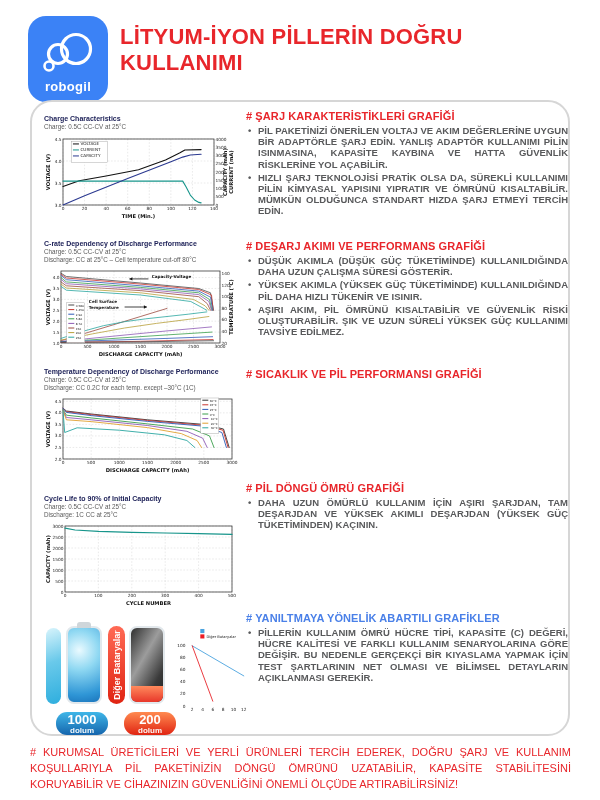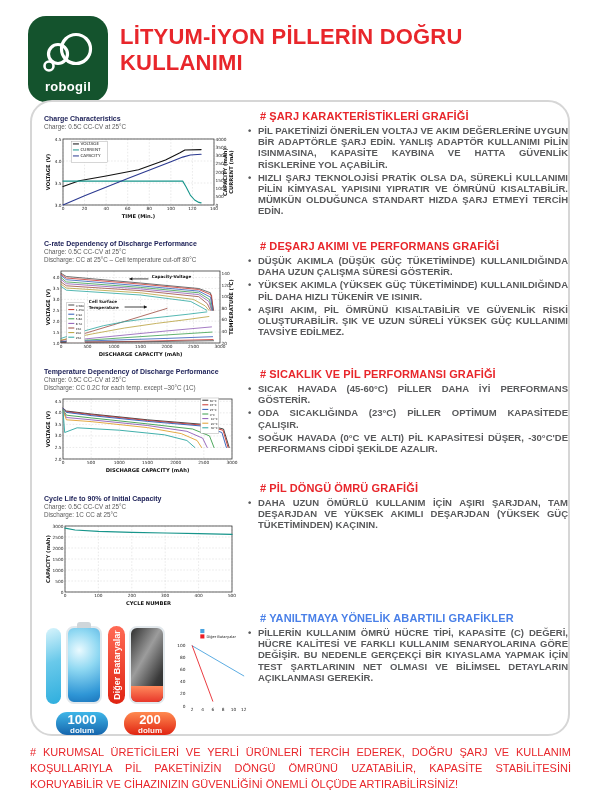"robogil" .logo { background: #14532d -> #3b82f6 }
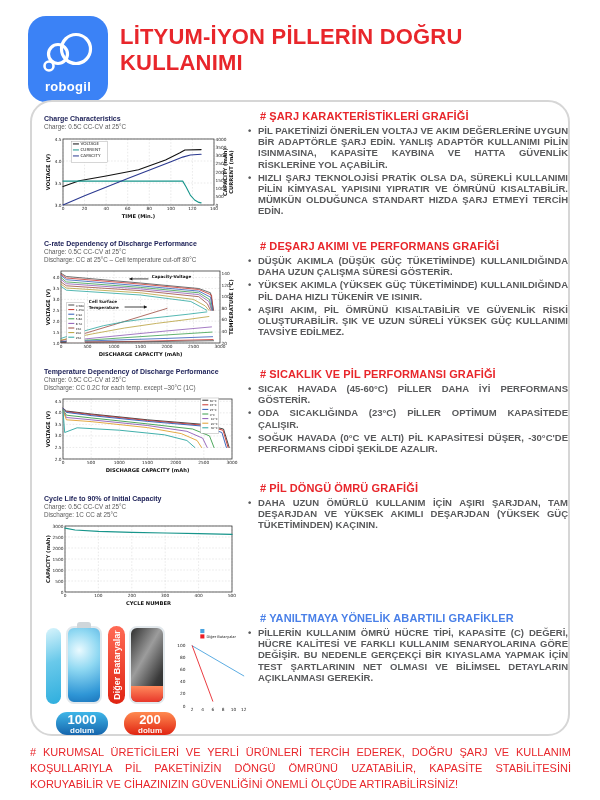"# ŞARJ KARAKTERİSTİKLERİ GRAFİĞİ" .sec-h { margin: 0 0 3px 14px -> 0 0 3px 0 }
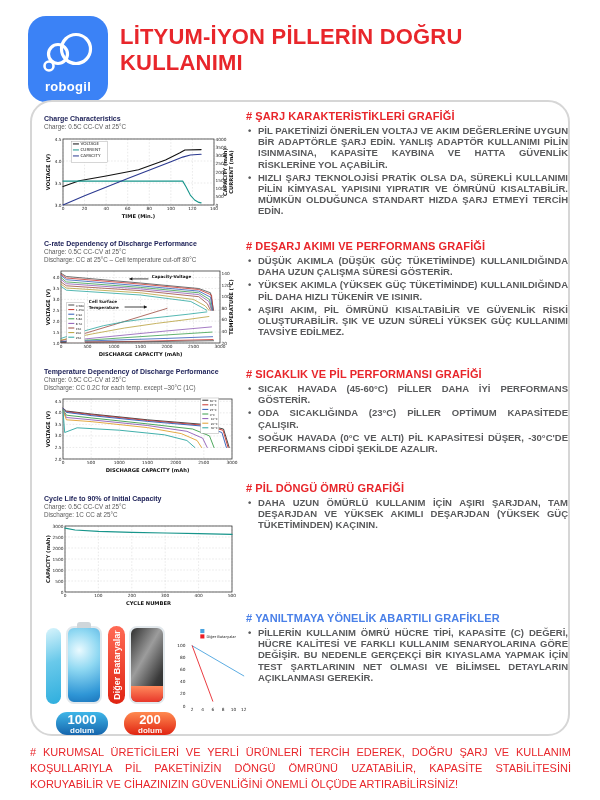"SICAK HAVADA (45-60°C) PİLLER DAHA" ul.sec-ul { html: <ul> <li>SICAK HAVADA (45-60°C) PİLLER DAHA İYİ PERFORMANS GÖSTERİR.</li> <li>ODA SICAKLIĞINDA (23°C) PİLLER OPTİMUM KAPASİTEDE ÇALIŞIR.</li> <li>SOĞUK HAVADA (0°C VE ALTI) PİL KAPASİTESİ DÜŞER, -30°C'DE PERFORMANS CİDDİ ŞEKİLDE AZALIR.</li> </ul> -> none }
